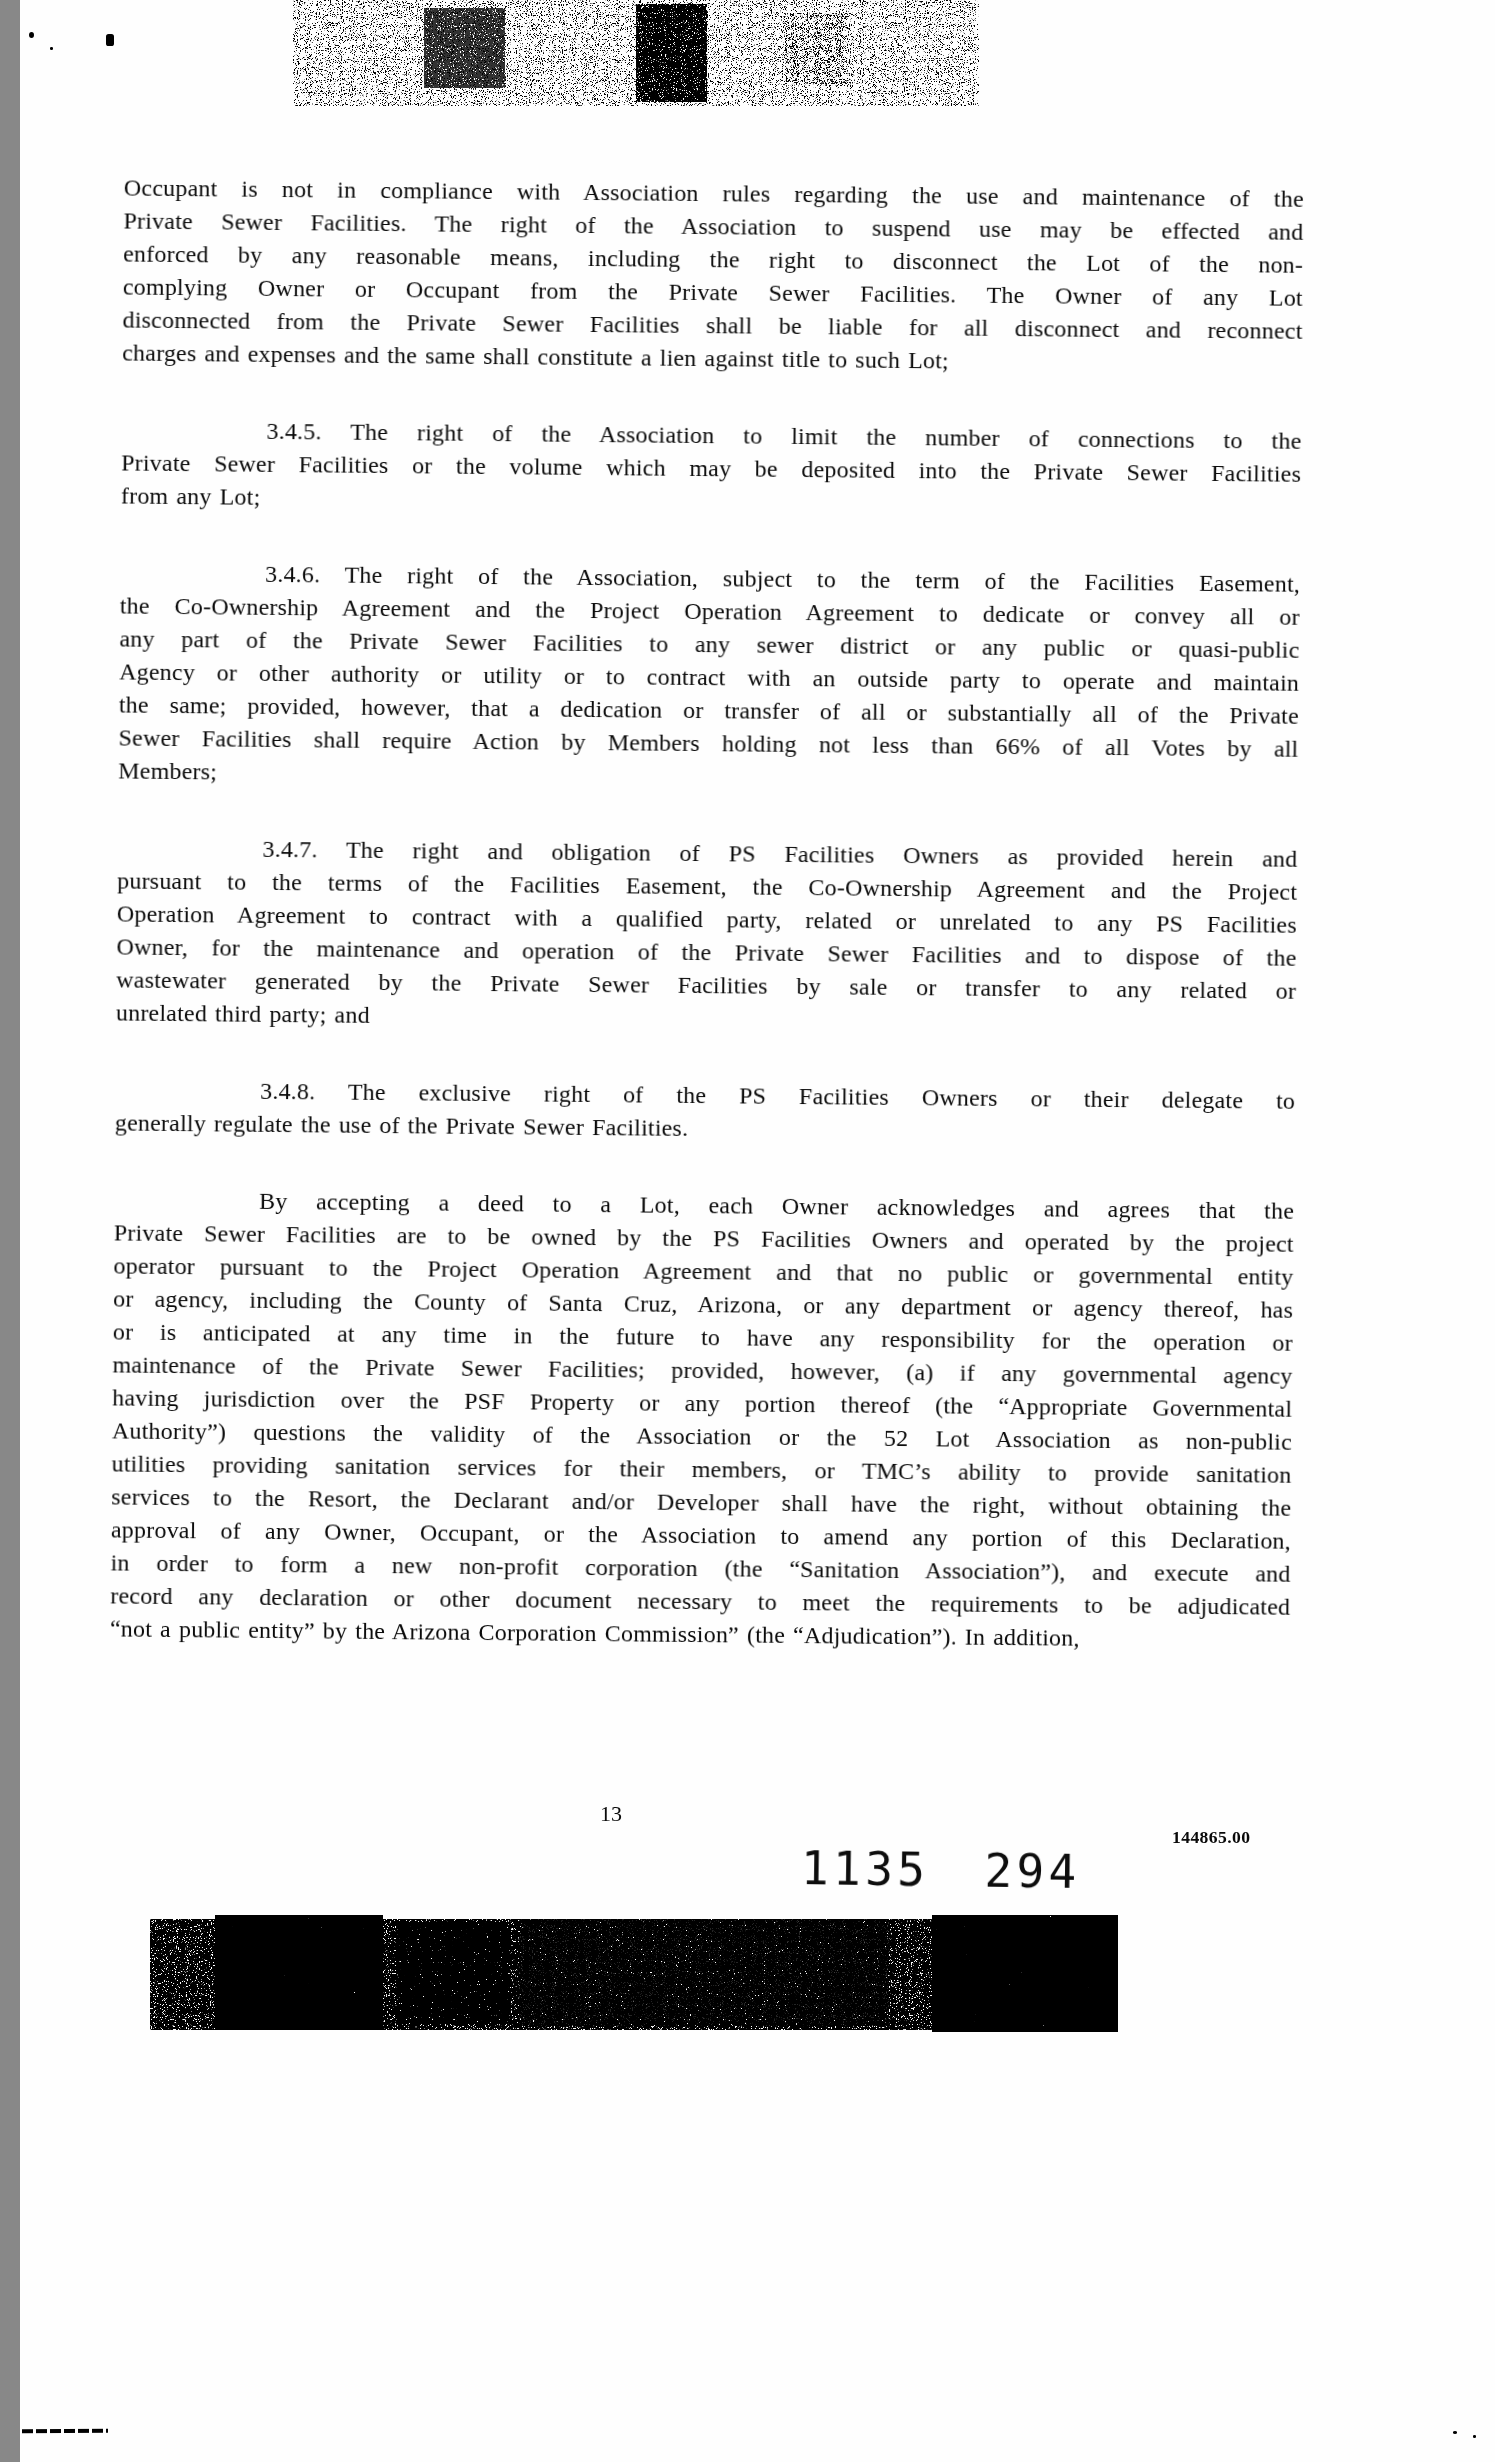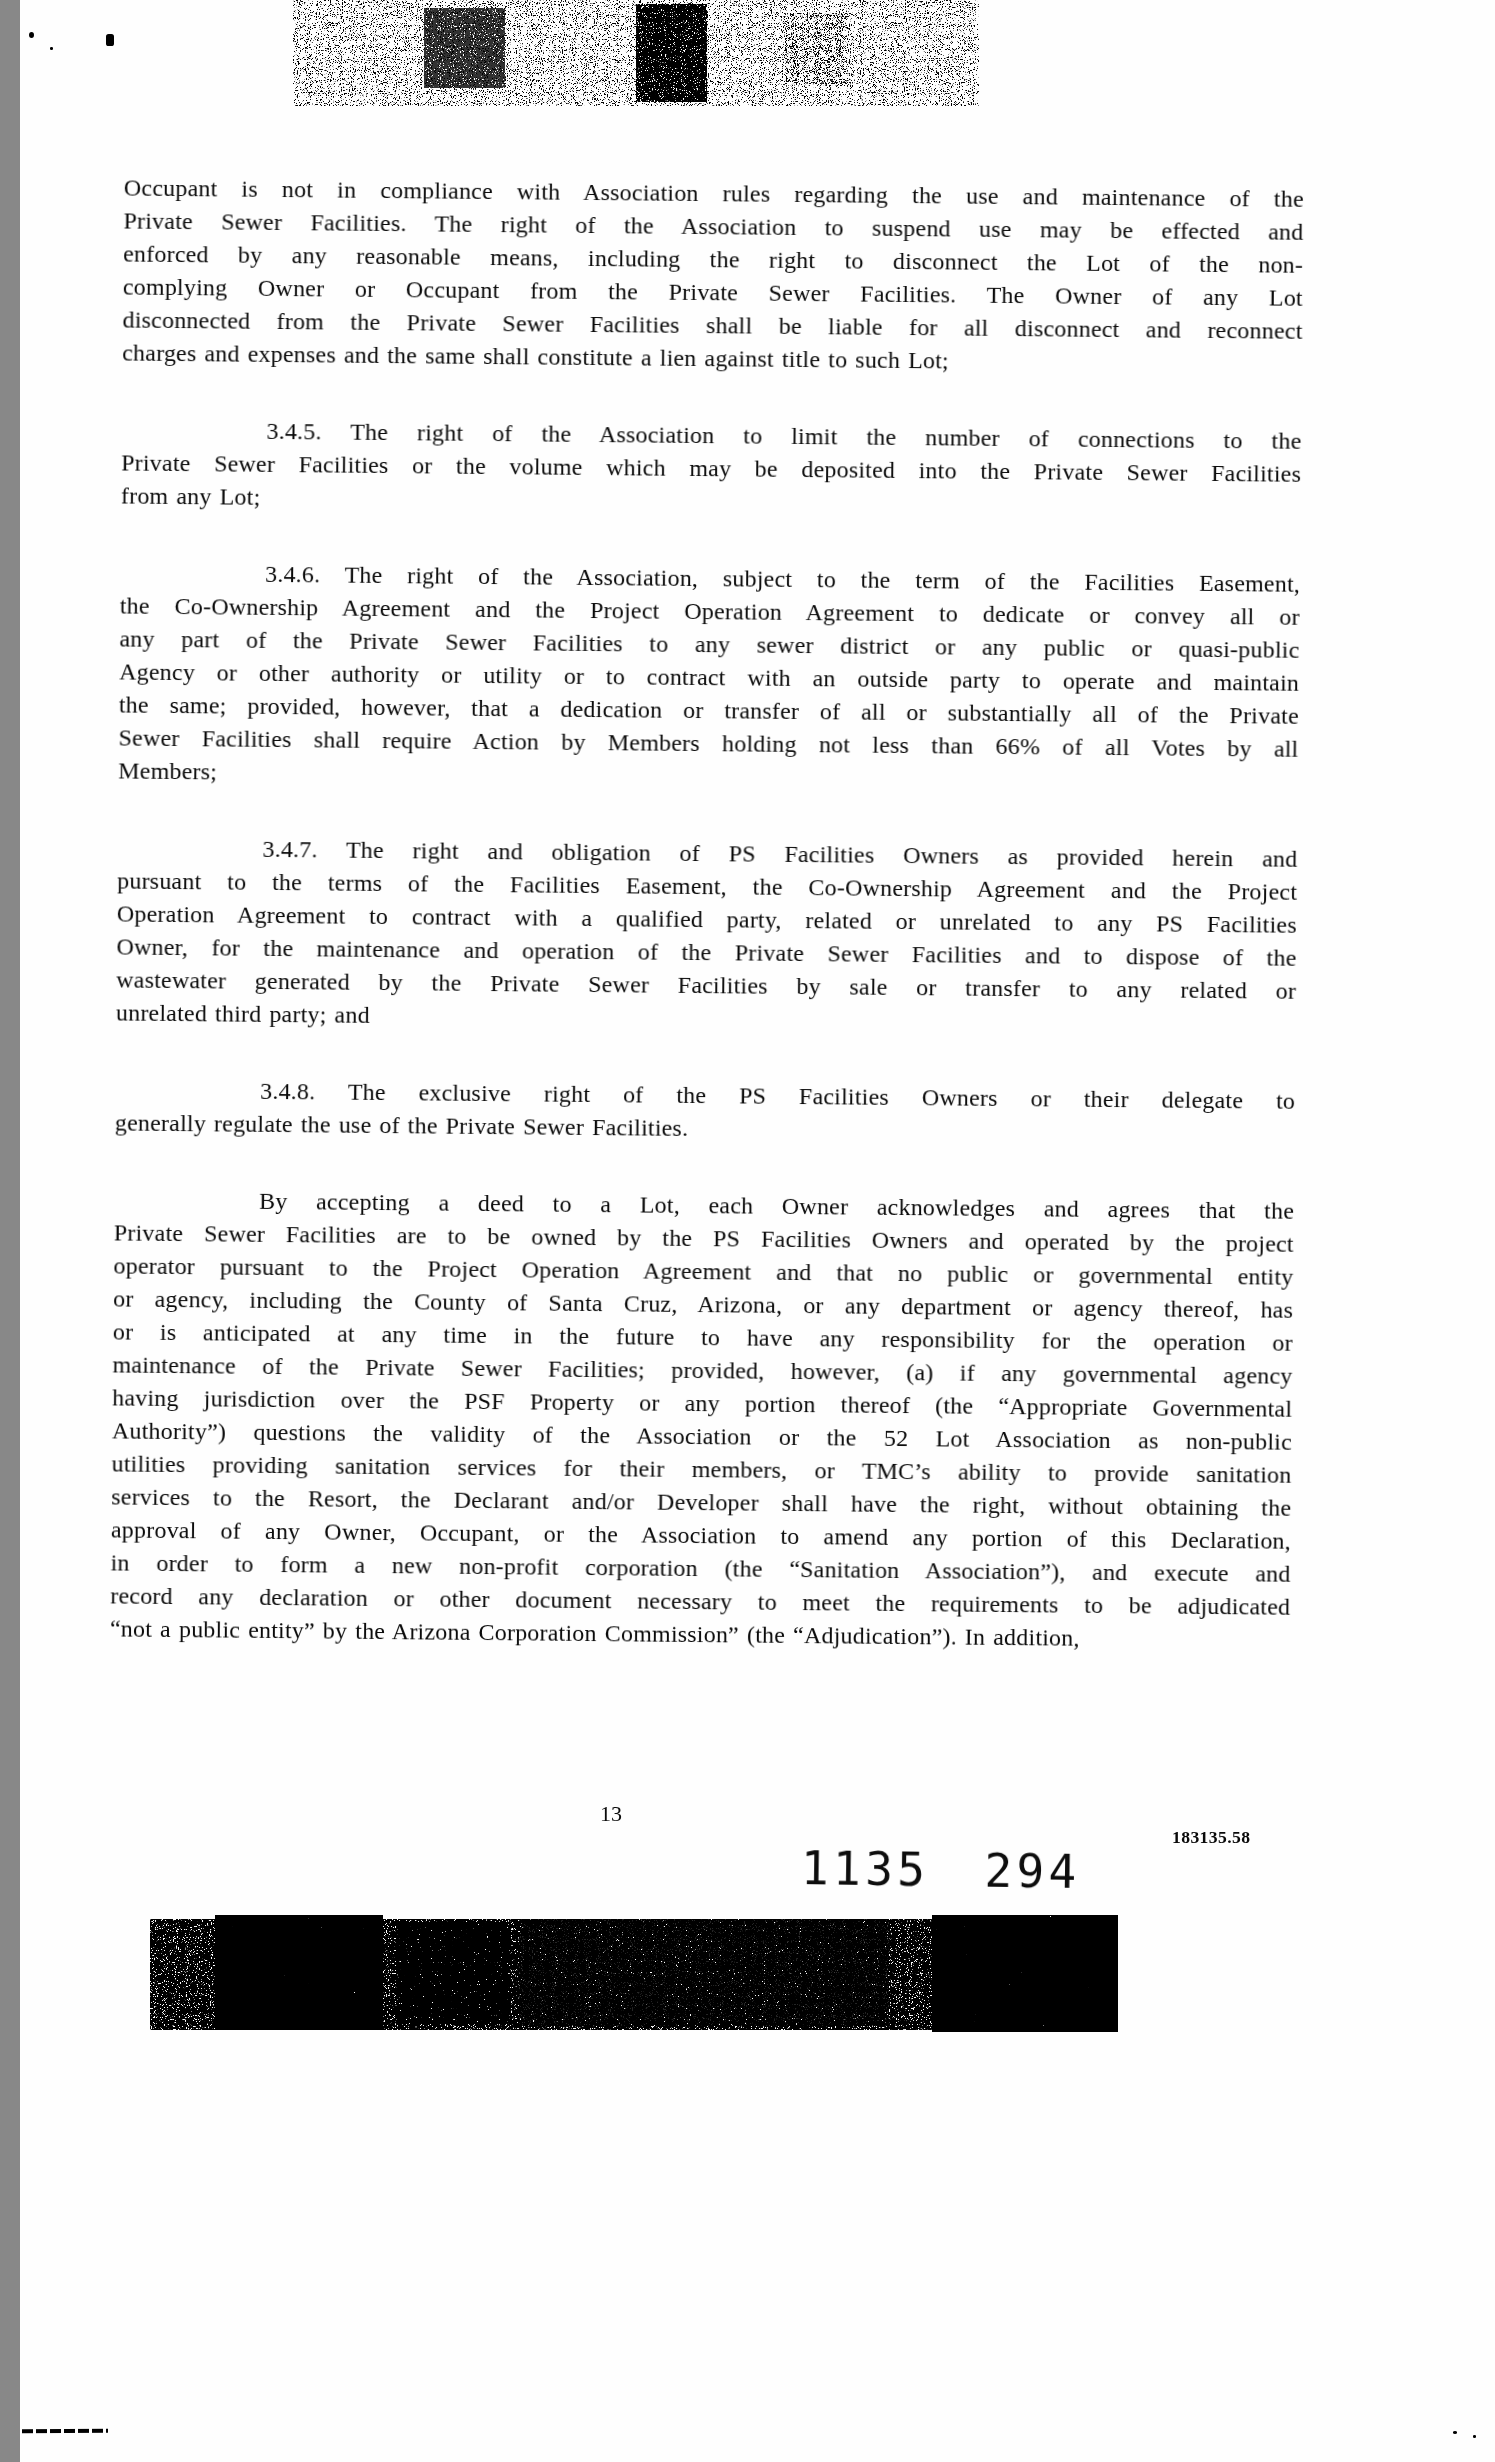"183135.58" div.doc-ref { text: 183135.58 -> 144865.00 }
